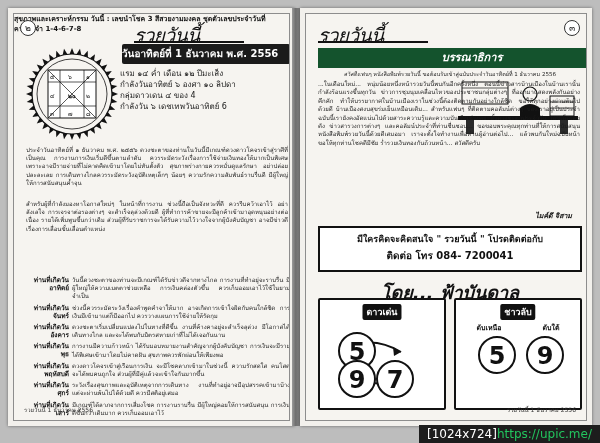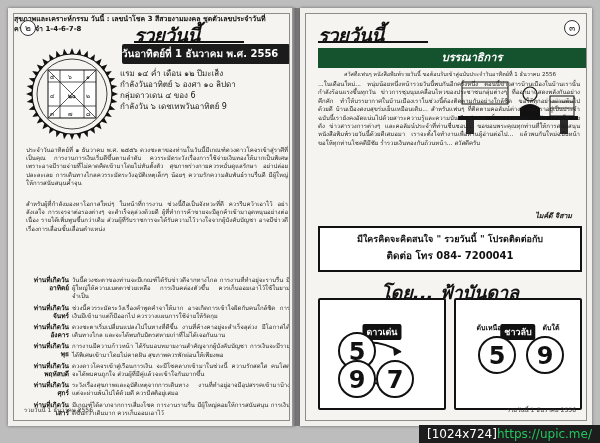"รวยวันนี้" .masthead { font-weight: bold -> normal }
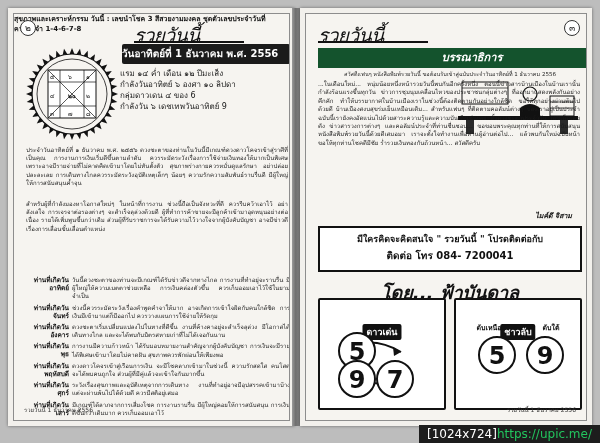"กลุ่มดาวเดน ๔ ของ 6" div { text: 6 -> 4 }
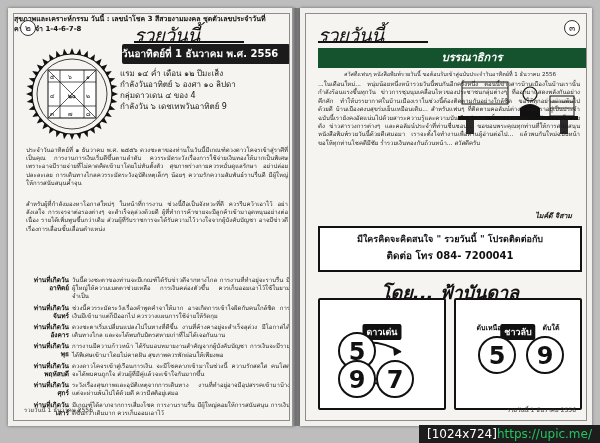"กำลังวัน ๖ เดชเทพวันอาทิตย์ 9" div { text: 9 -> 6 }
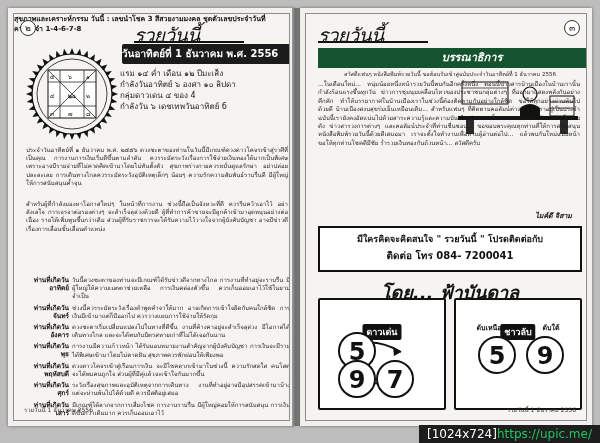"ดาวเด่น" .lot-card-title { margin-top: 20px -> none }
